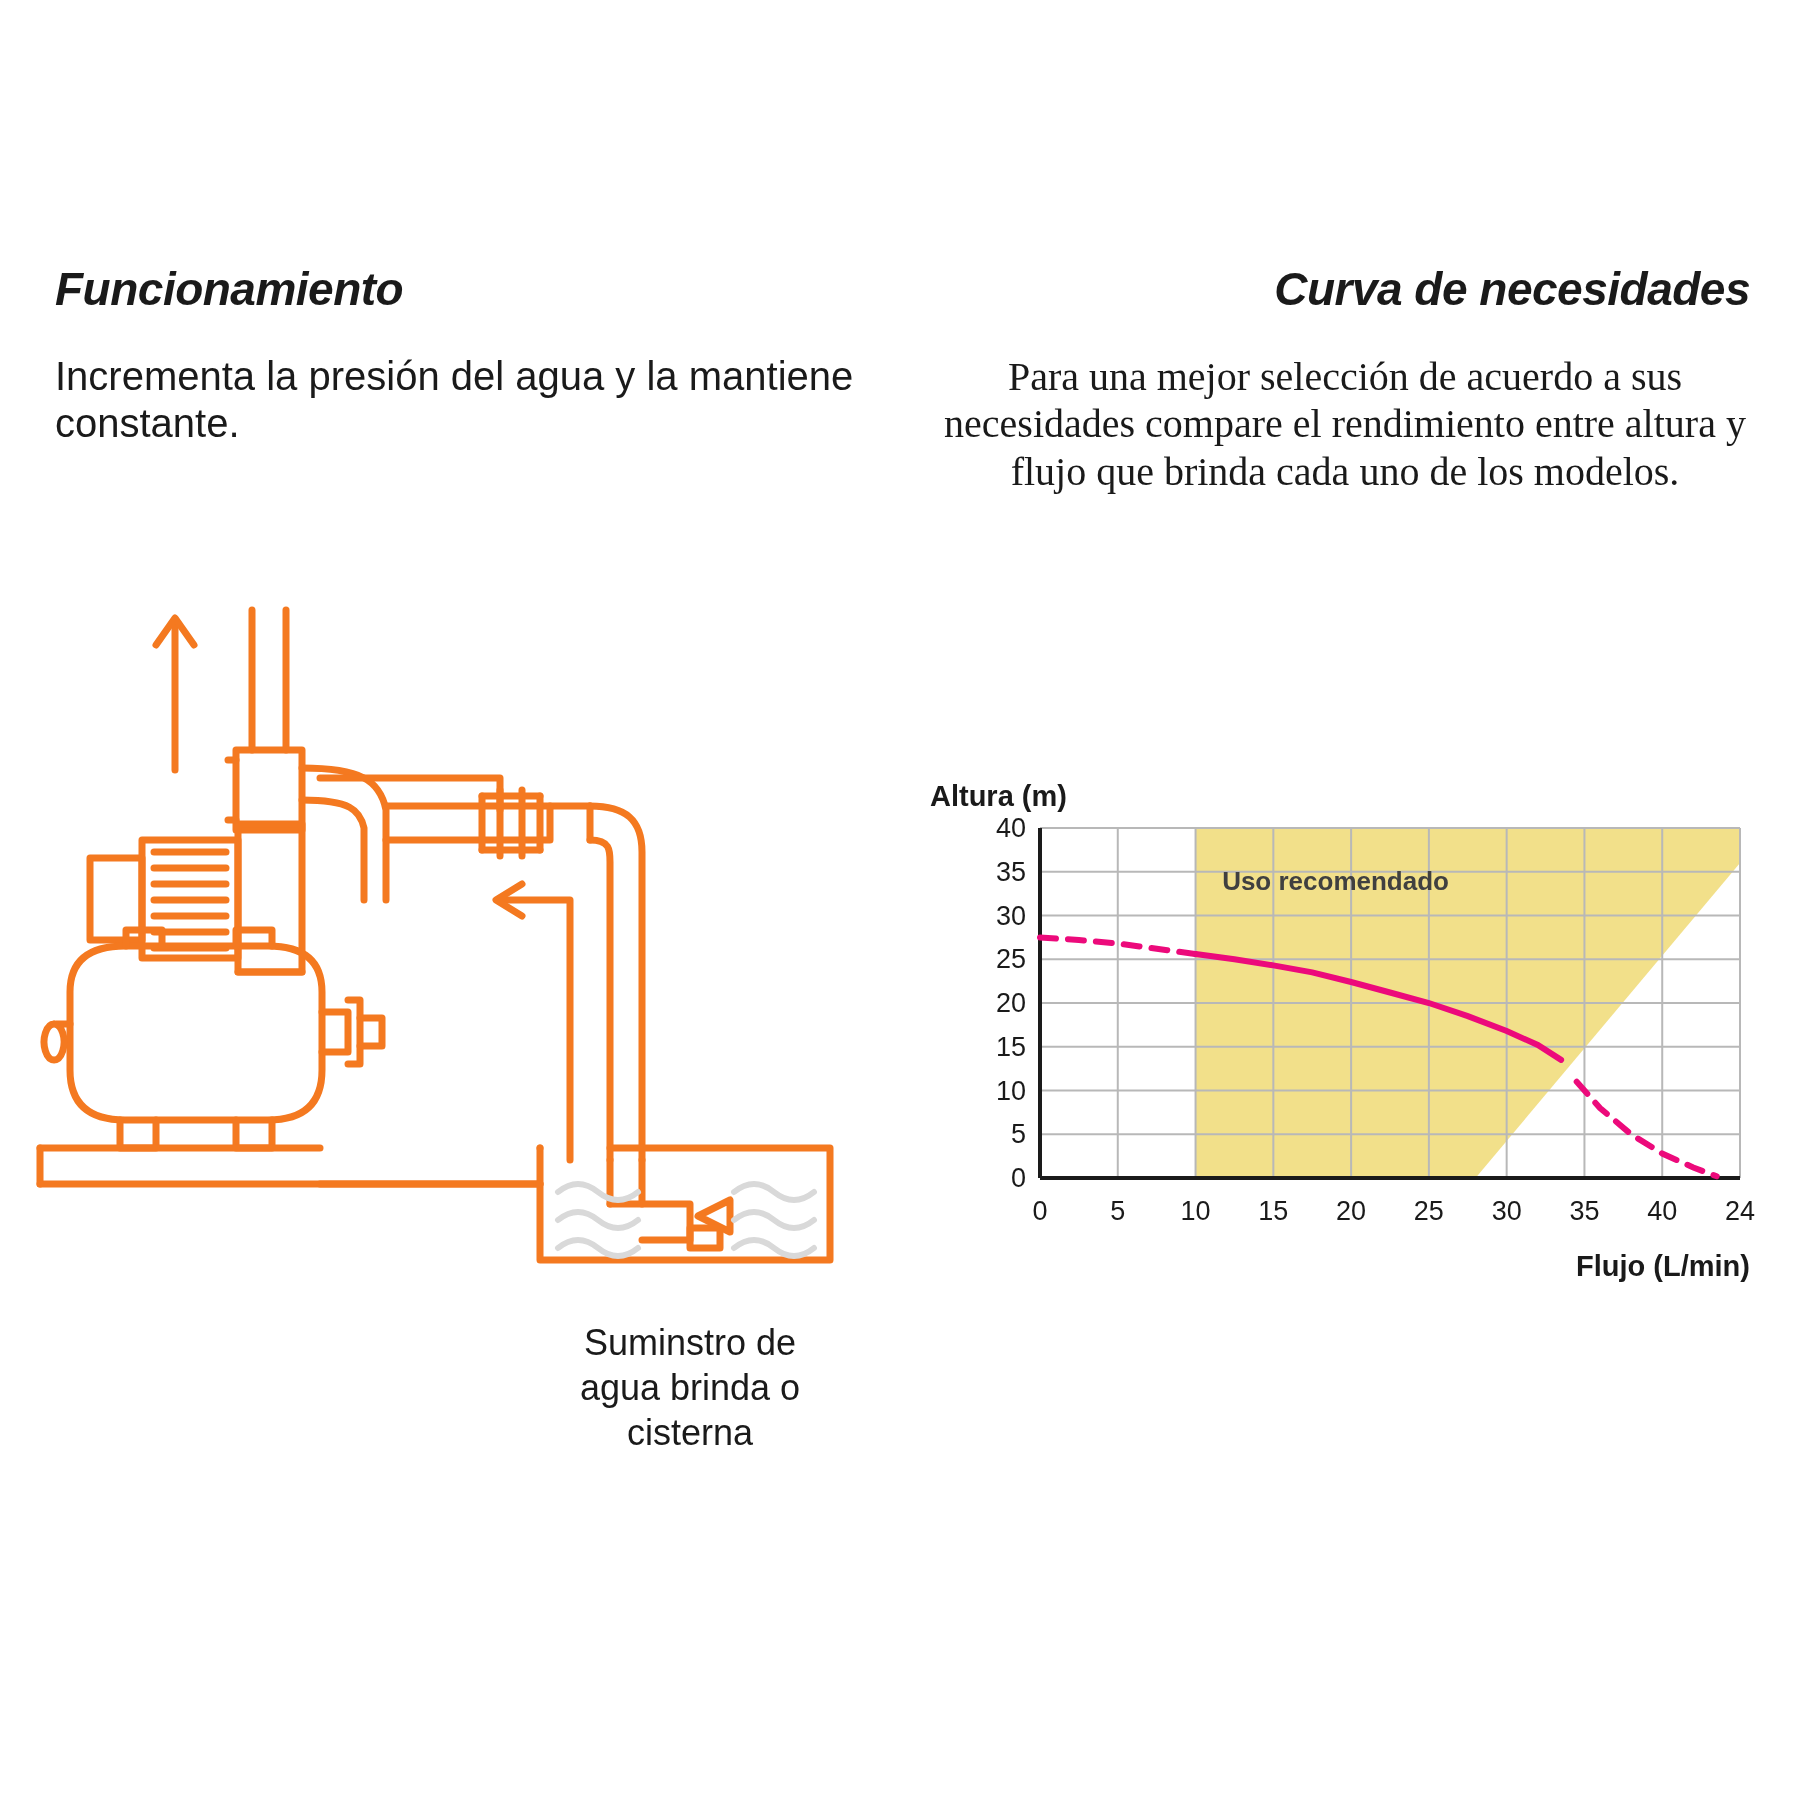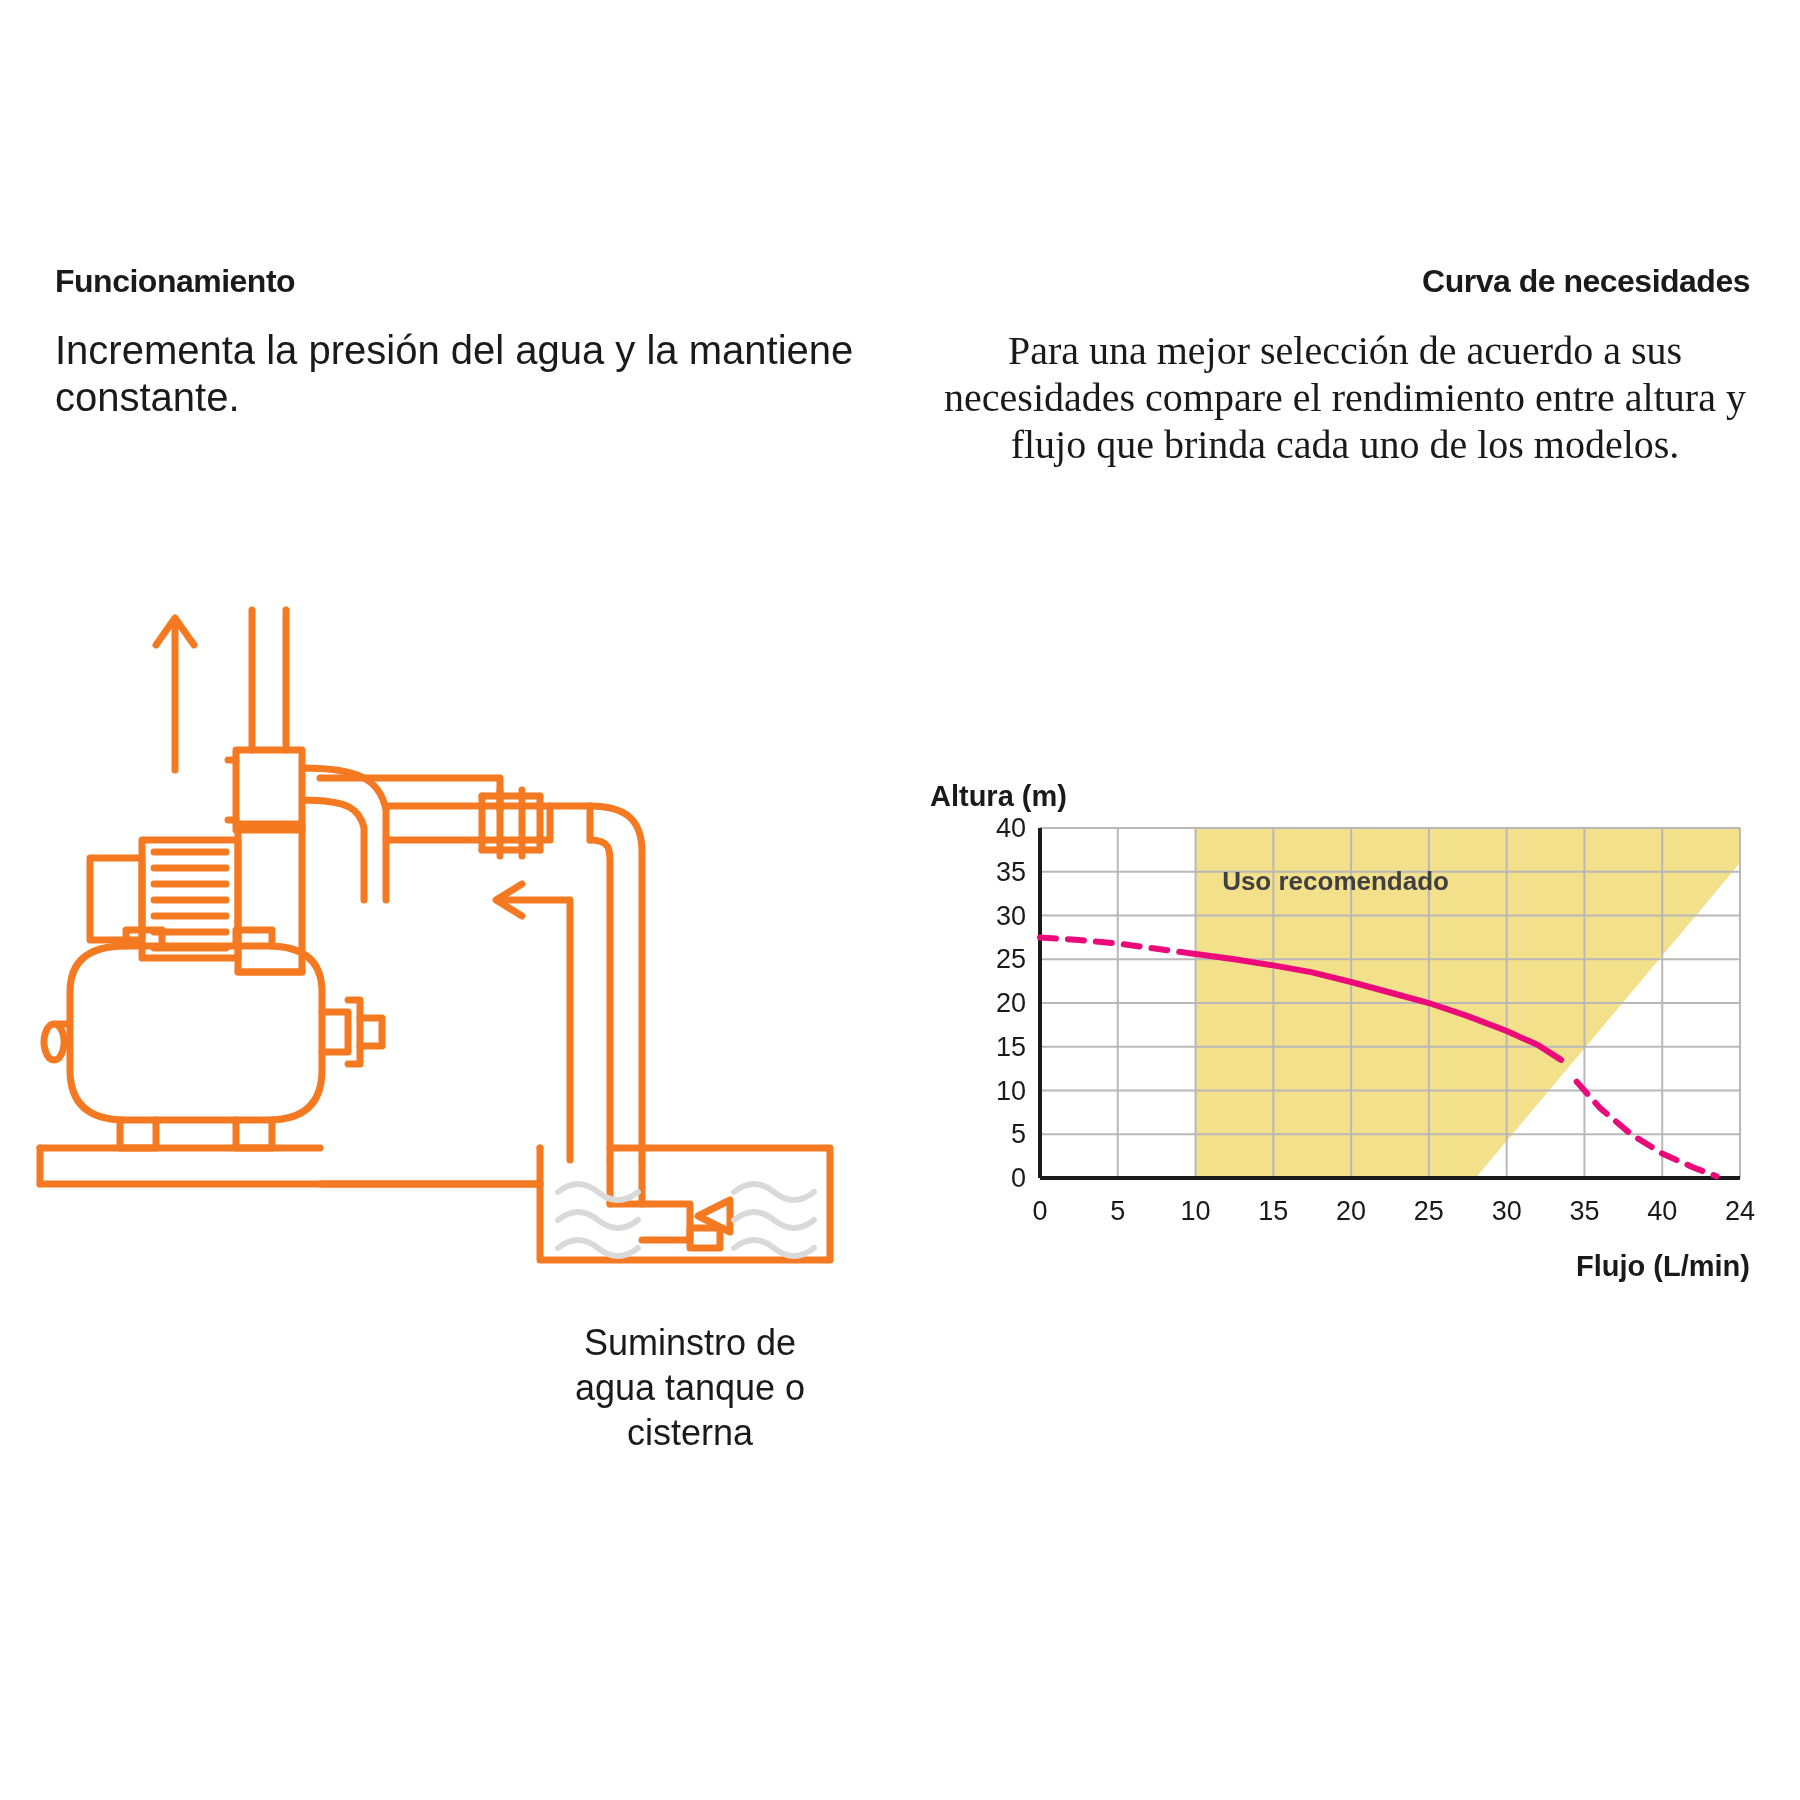"Funcionamiento" h2.section-title { font-size: 32px -> 46px; font-style: none -> italic; margin: 0 0 28px 0 -> 0 0 40px 0 }
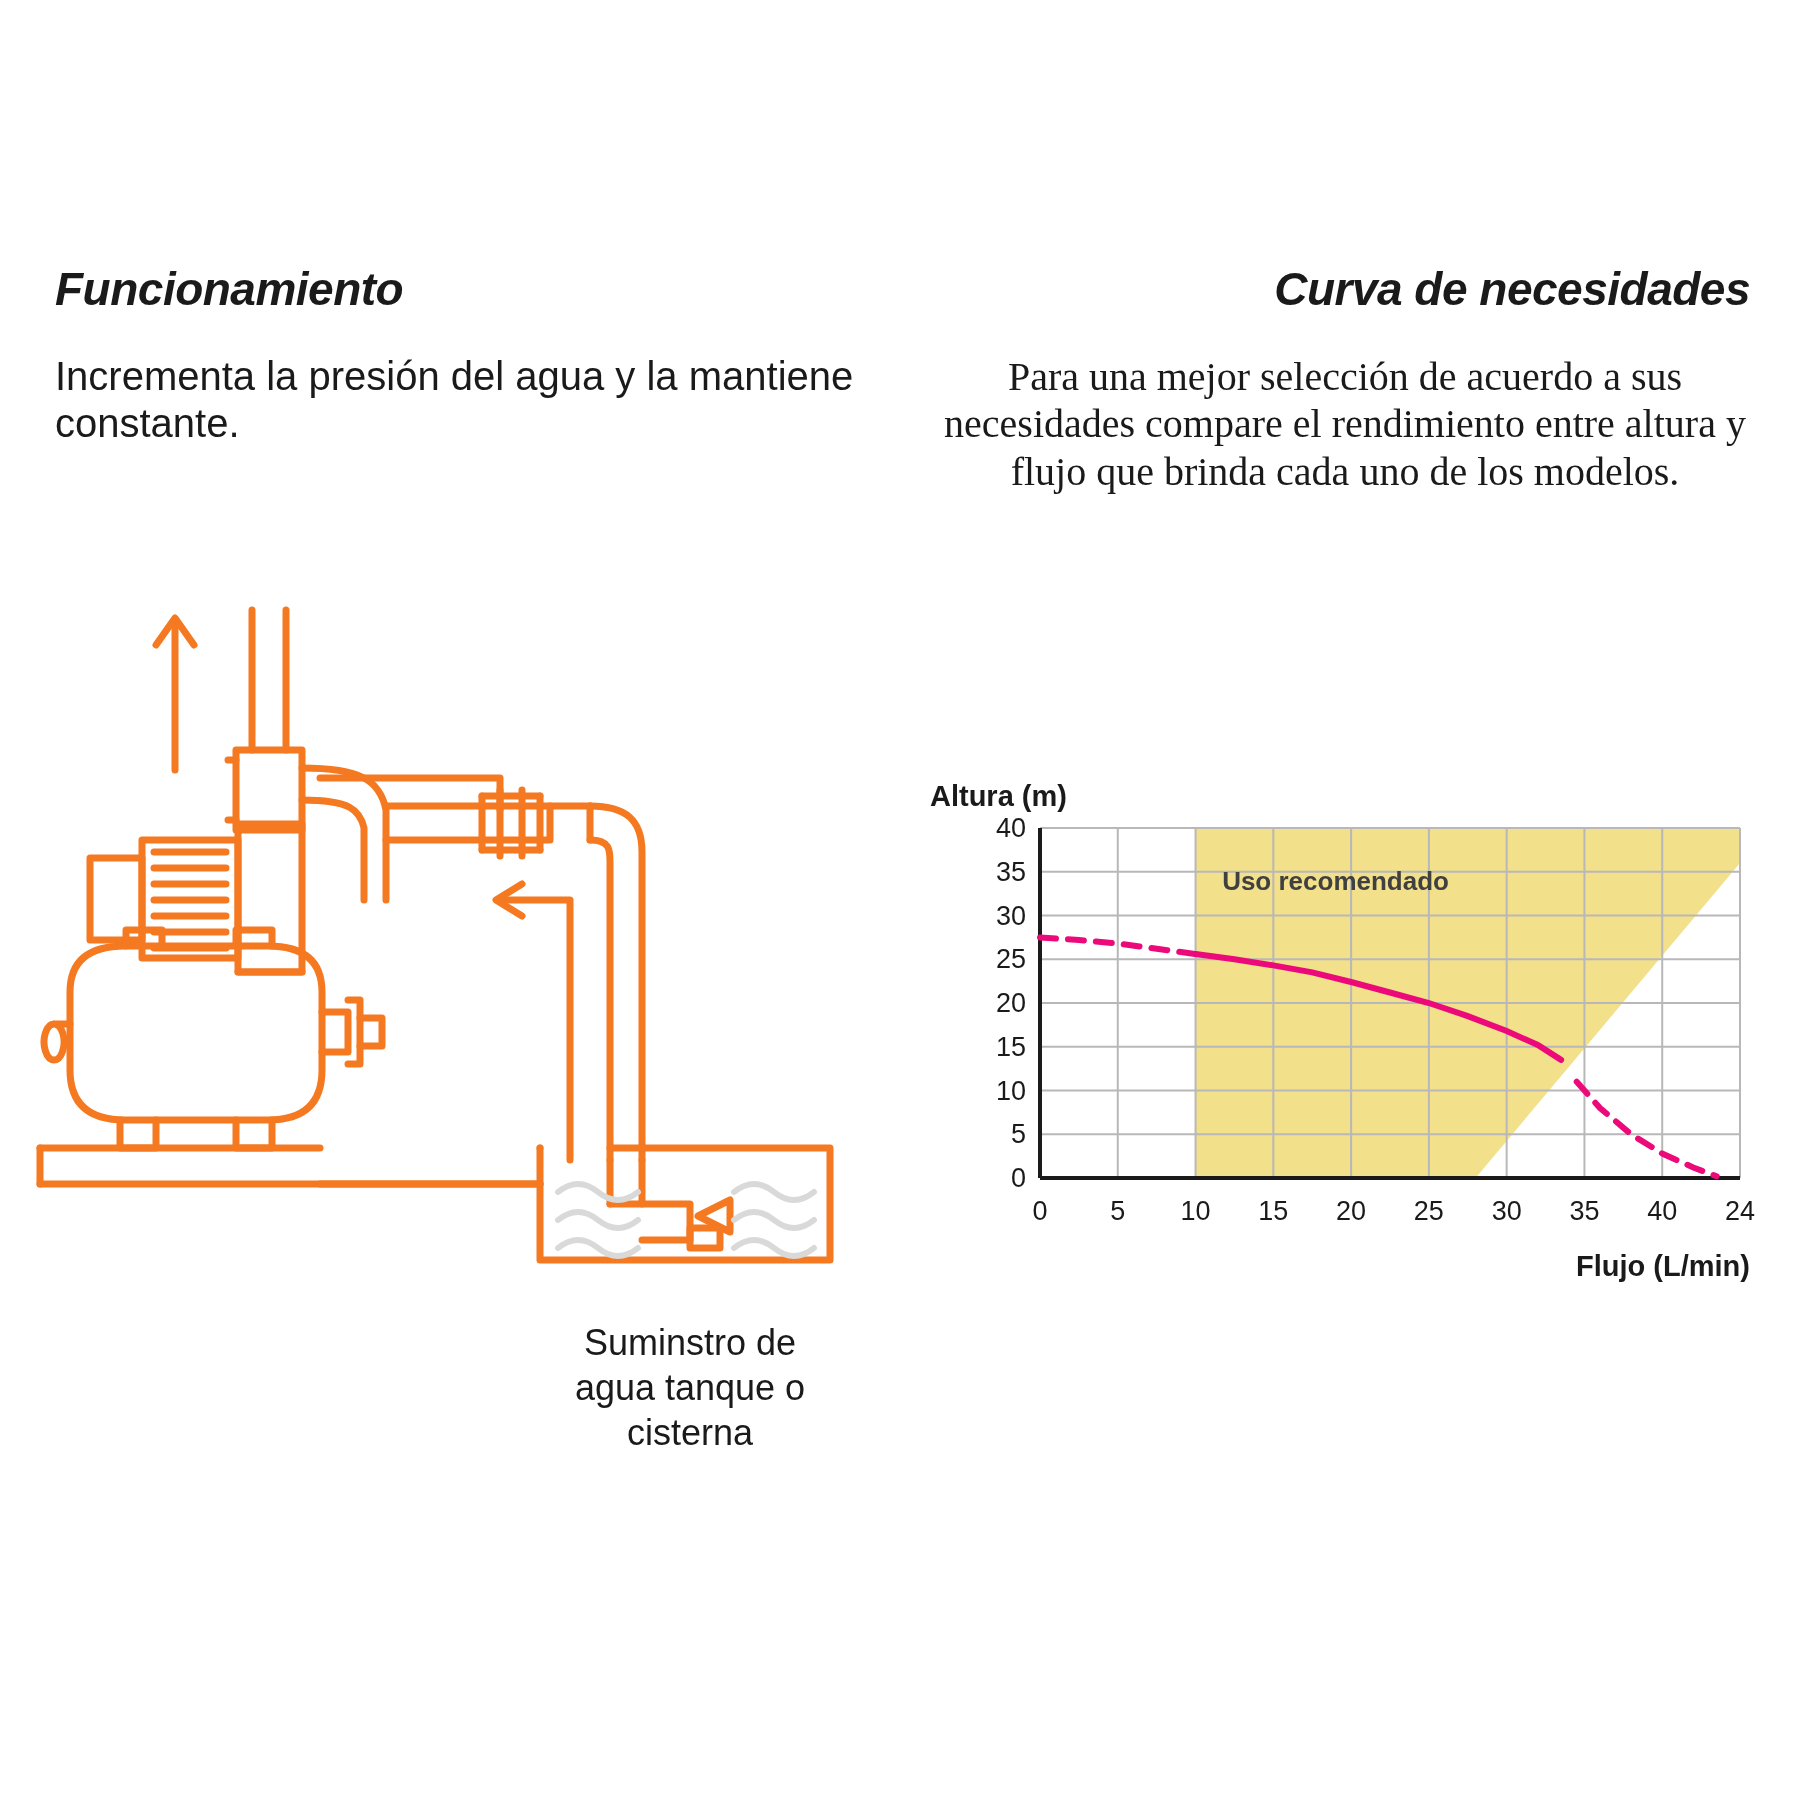"Suminstro de agua tanque o" div.caption { text: tanque -> brinda }
